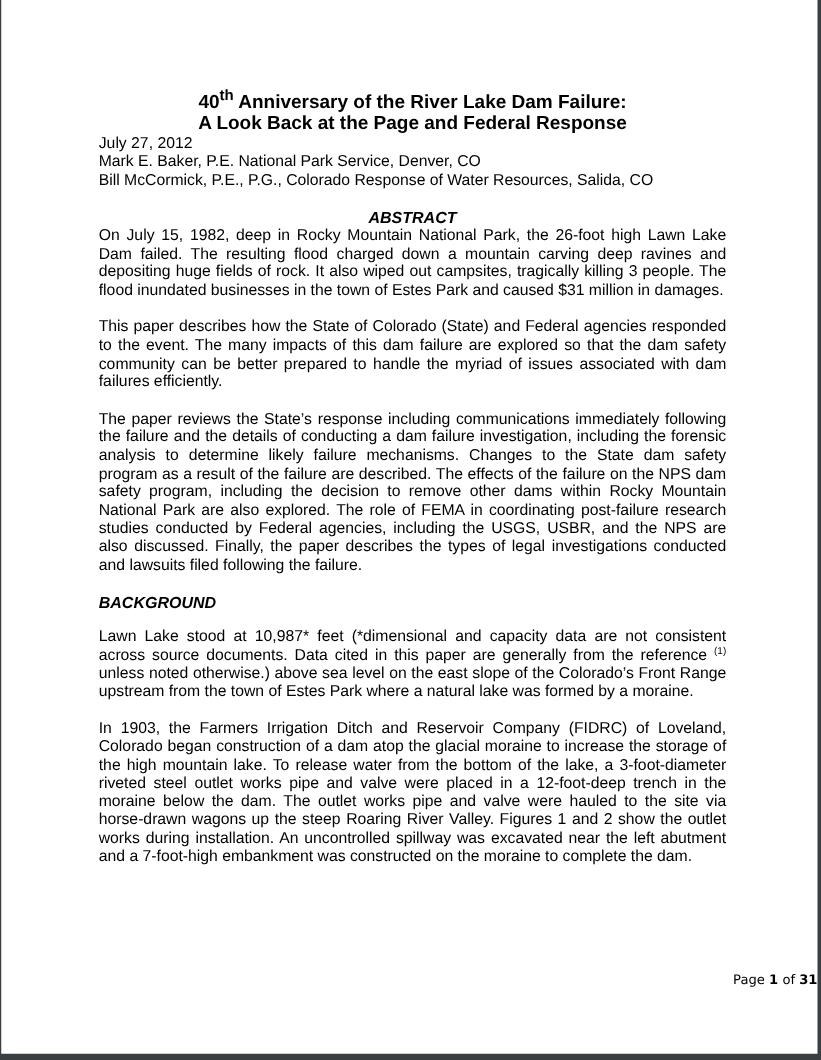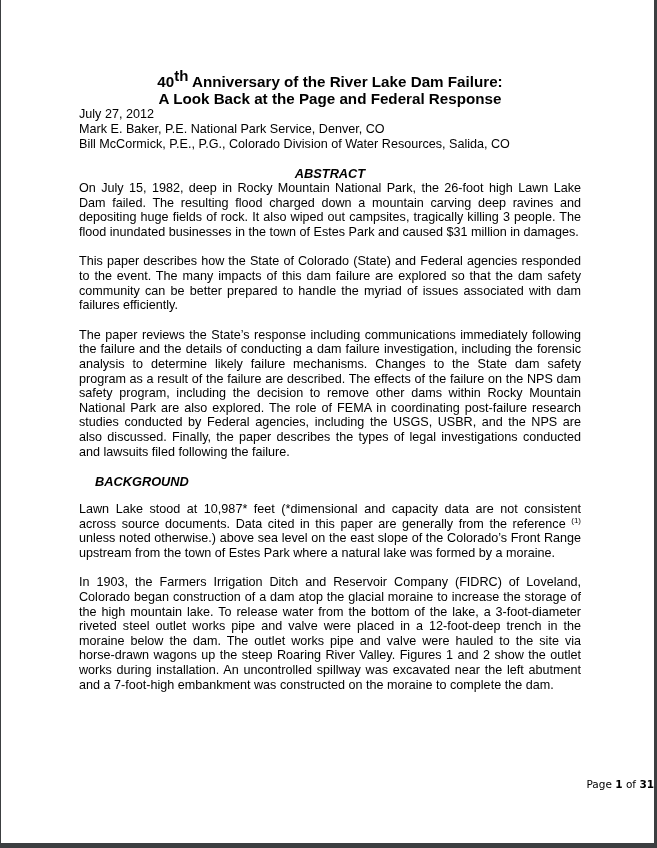"th" .title sup { font-size: 15px -> 12px }
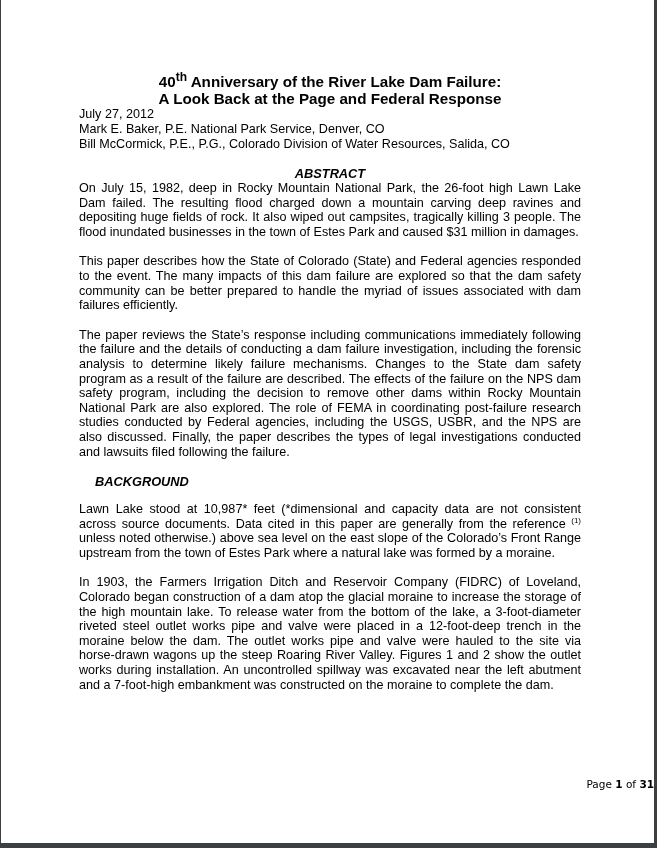"Bill McCormick, P.E., P.G., Colorado" div.meta { text: Division -> Response }
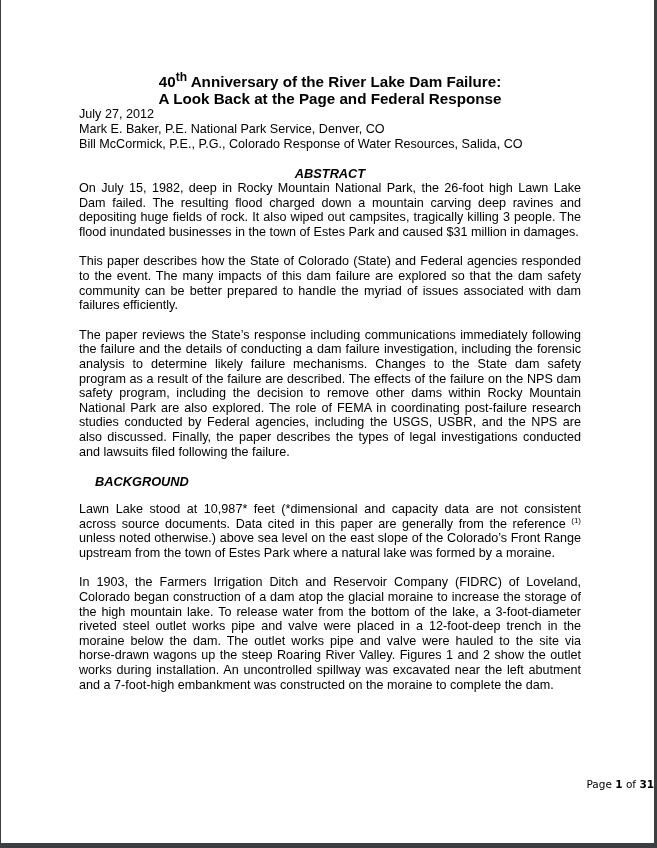"ABSTRACT" .section-head { margin: 16px -> 0 }
